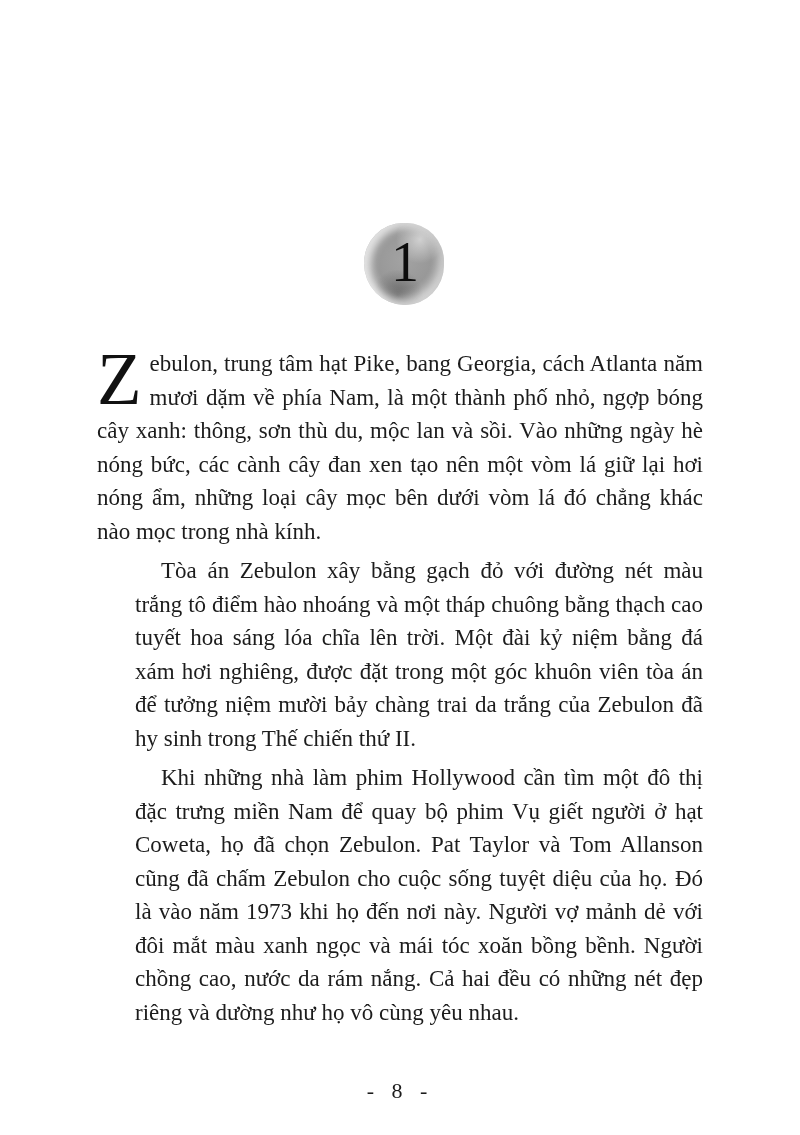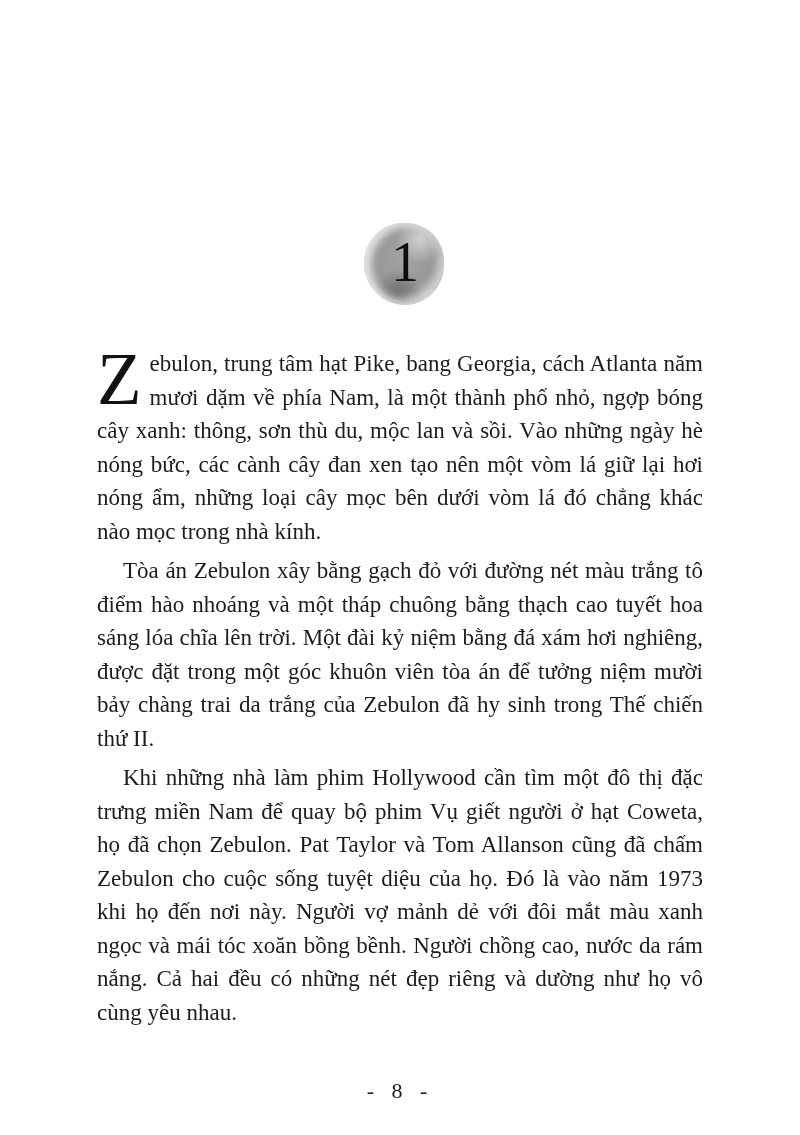"Tòa án Zebulon xây bằng" .para.indent { margin-left: none -> 38px }
